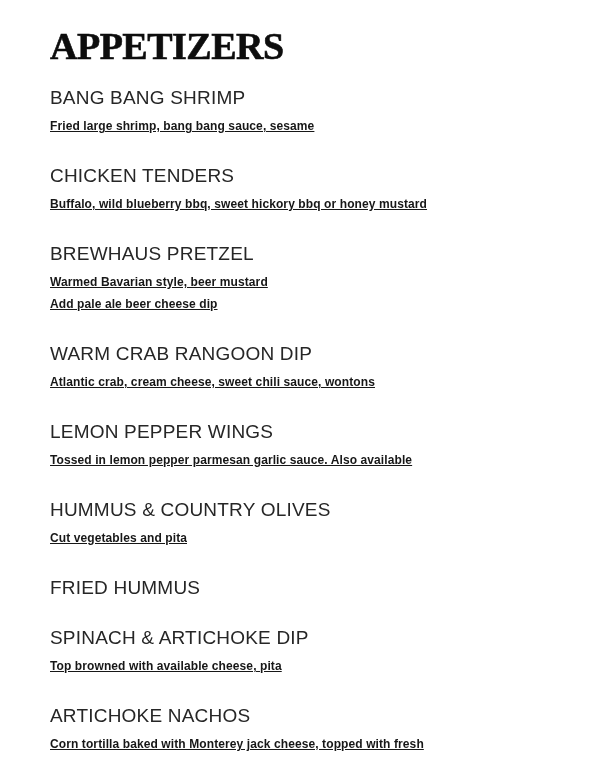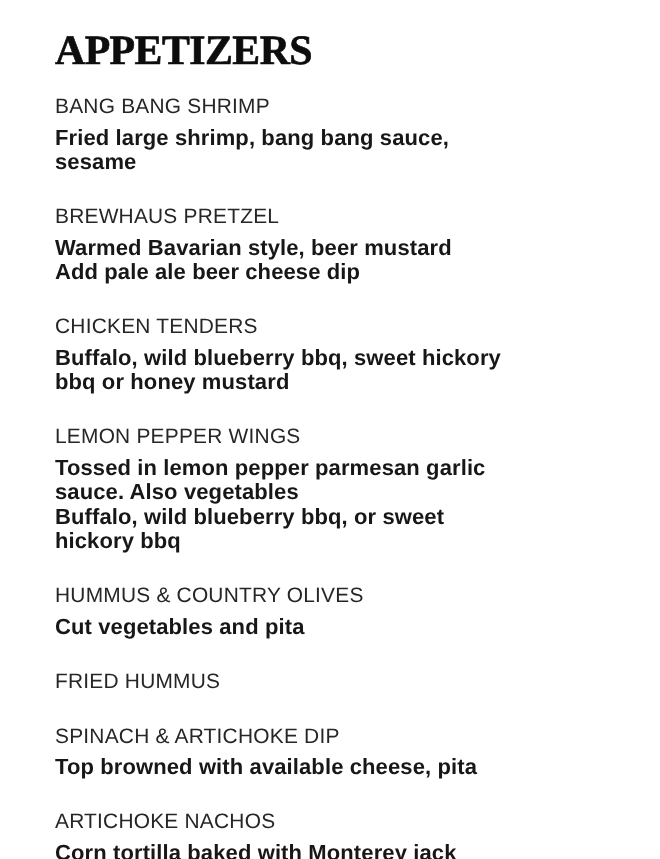"Fried large shrimp, bang bang" .item-desc-line { font-size: 20px -> 12px; text-decoration: none -> underline }
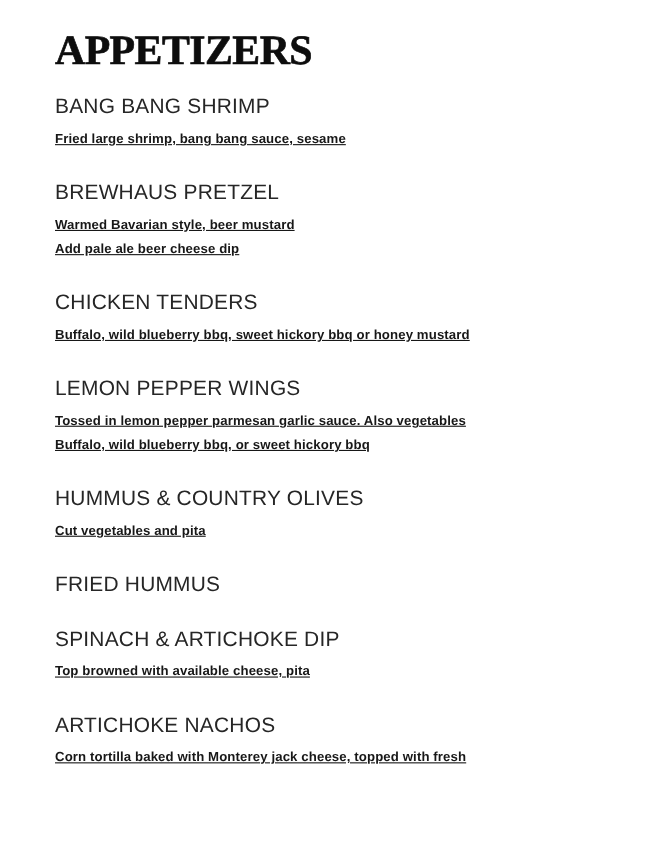"BREWHAUS PRETZEL" div.menu-item { order: before "CHICKEN TENDERS" -> after "CHICKEN TENDERS" }
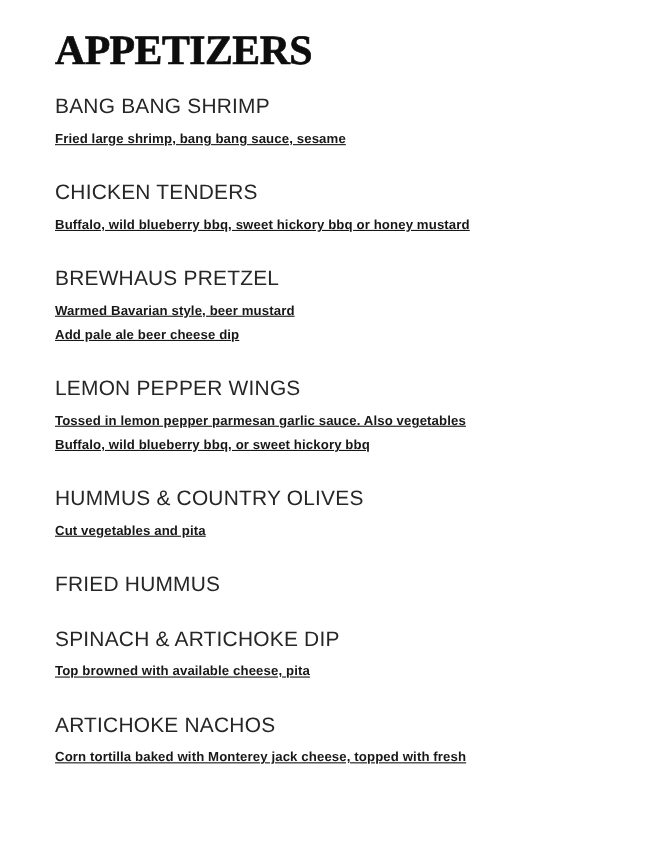"WARM CRAB RANGOON DIP" div.menu-item { html: none -> <div> <div>WARM CRAB RANGOON DIP</div> <div> <div>Atlantic crab, cream cheese, sweet chili sauce, wontons</div> </div> </div> }
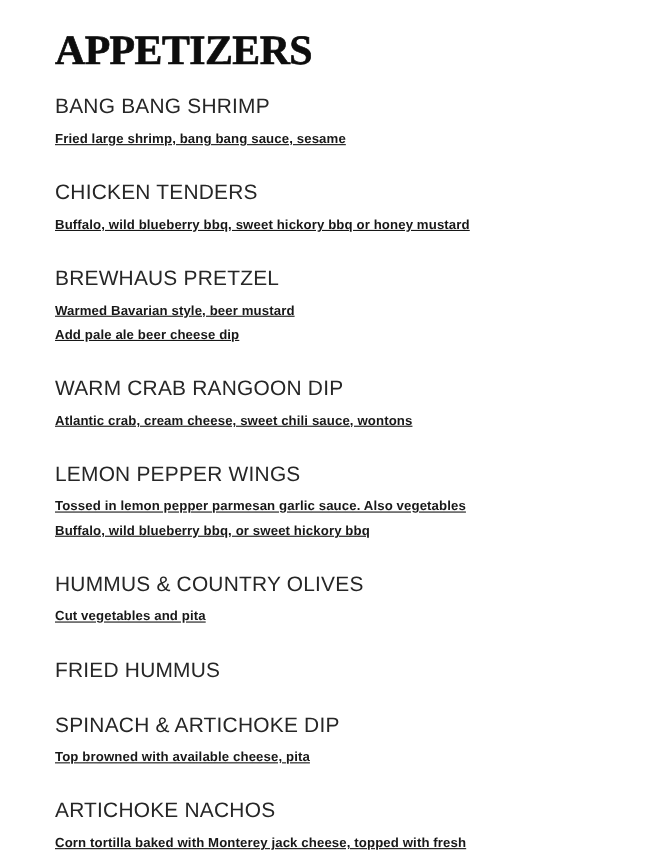"Tossed in lemon pepper parmesan" div.item-desc-line { text: vegetables -> available }
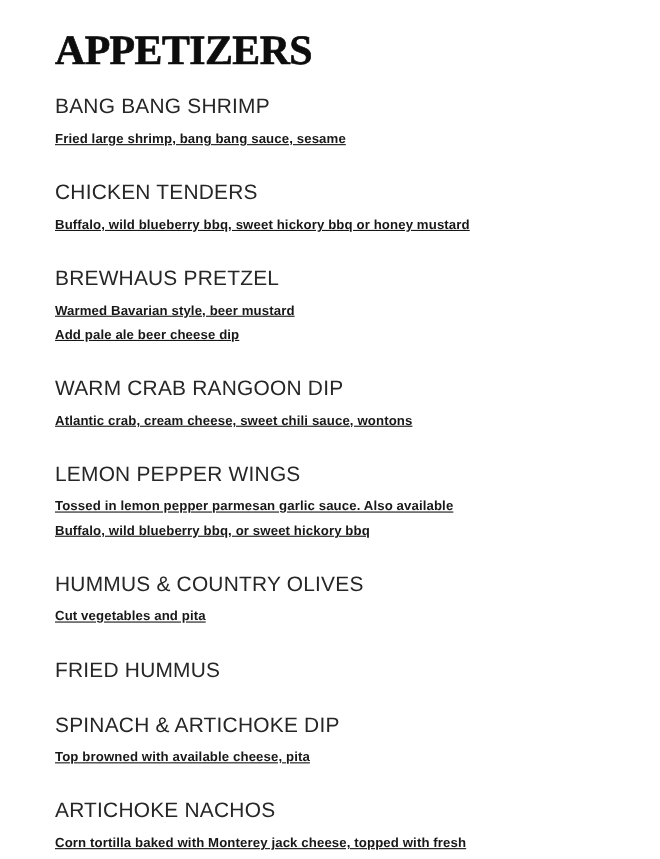"Buffalo, wild blueberry bbq, or" div.item-desc-line { html: <div>Buffalo, wild blueberry bbq, or sweet hickory bbq</div> -> none }
